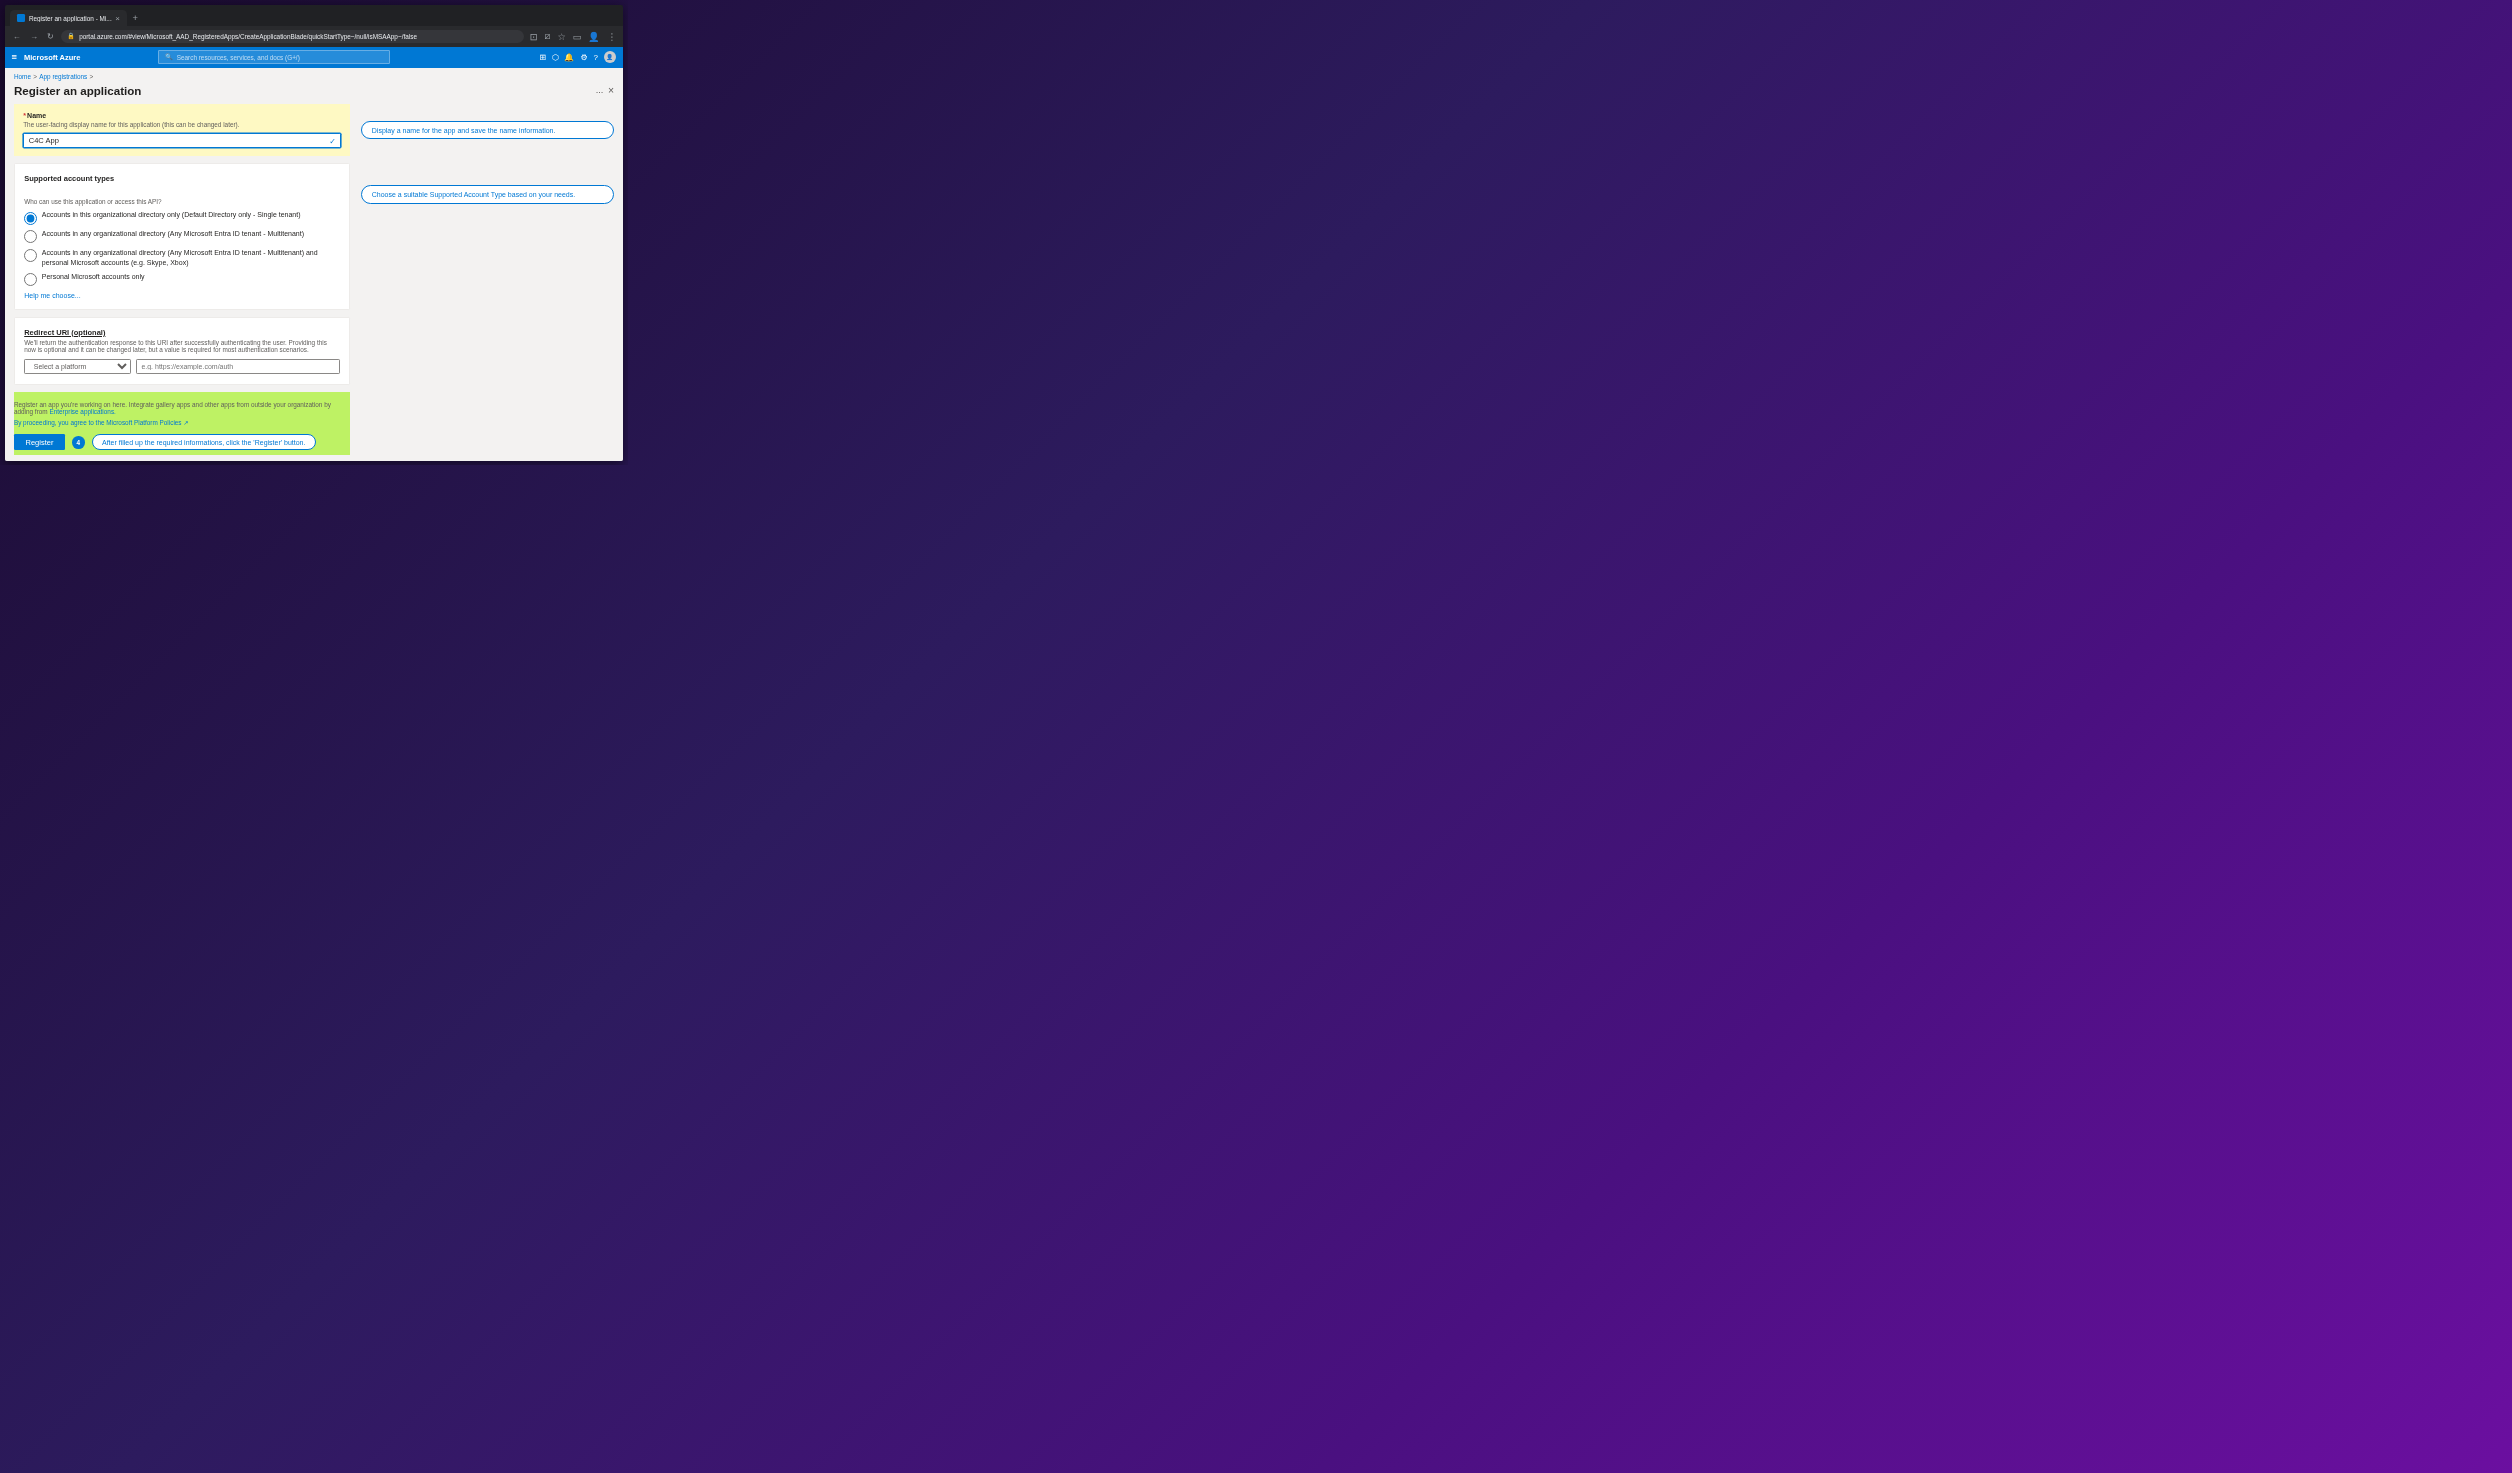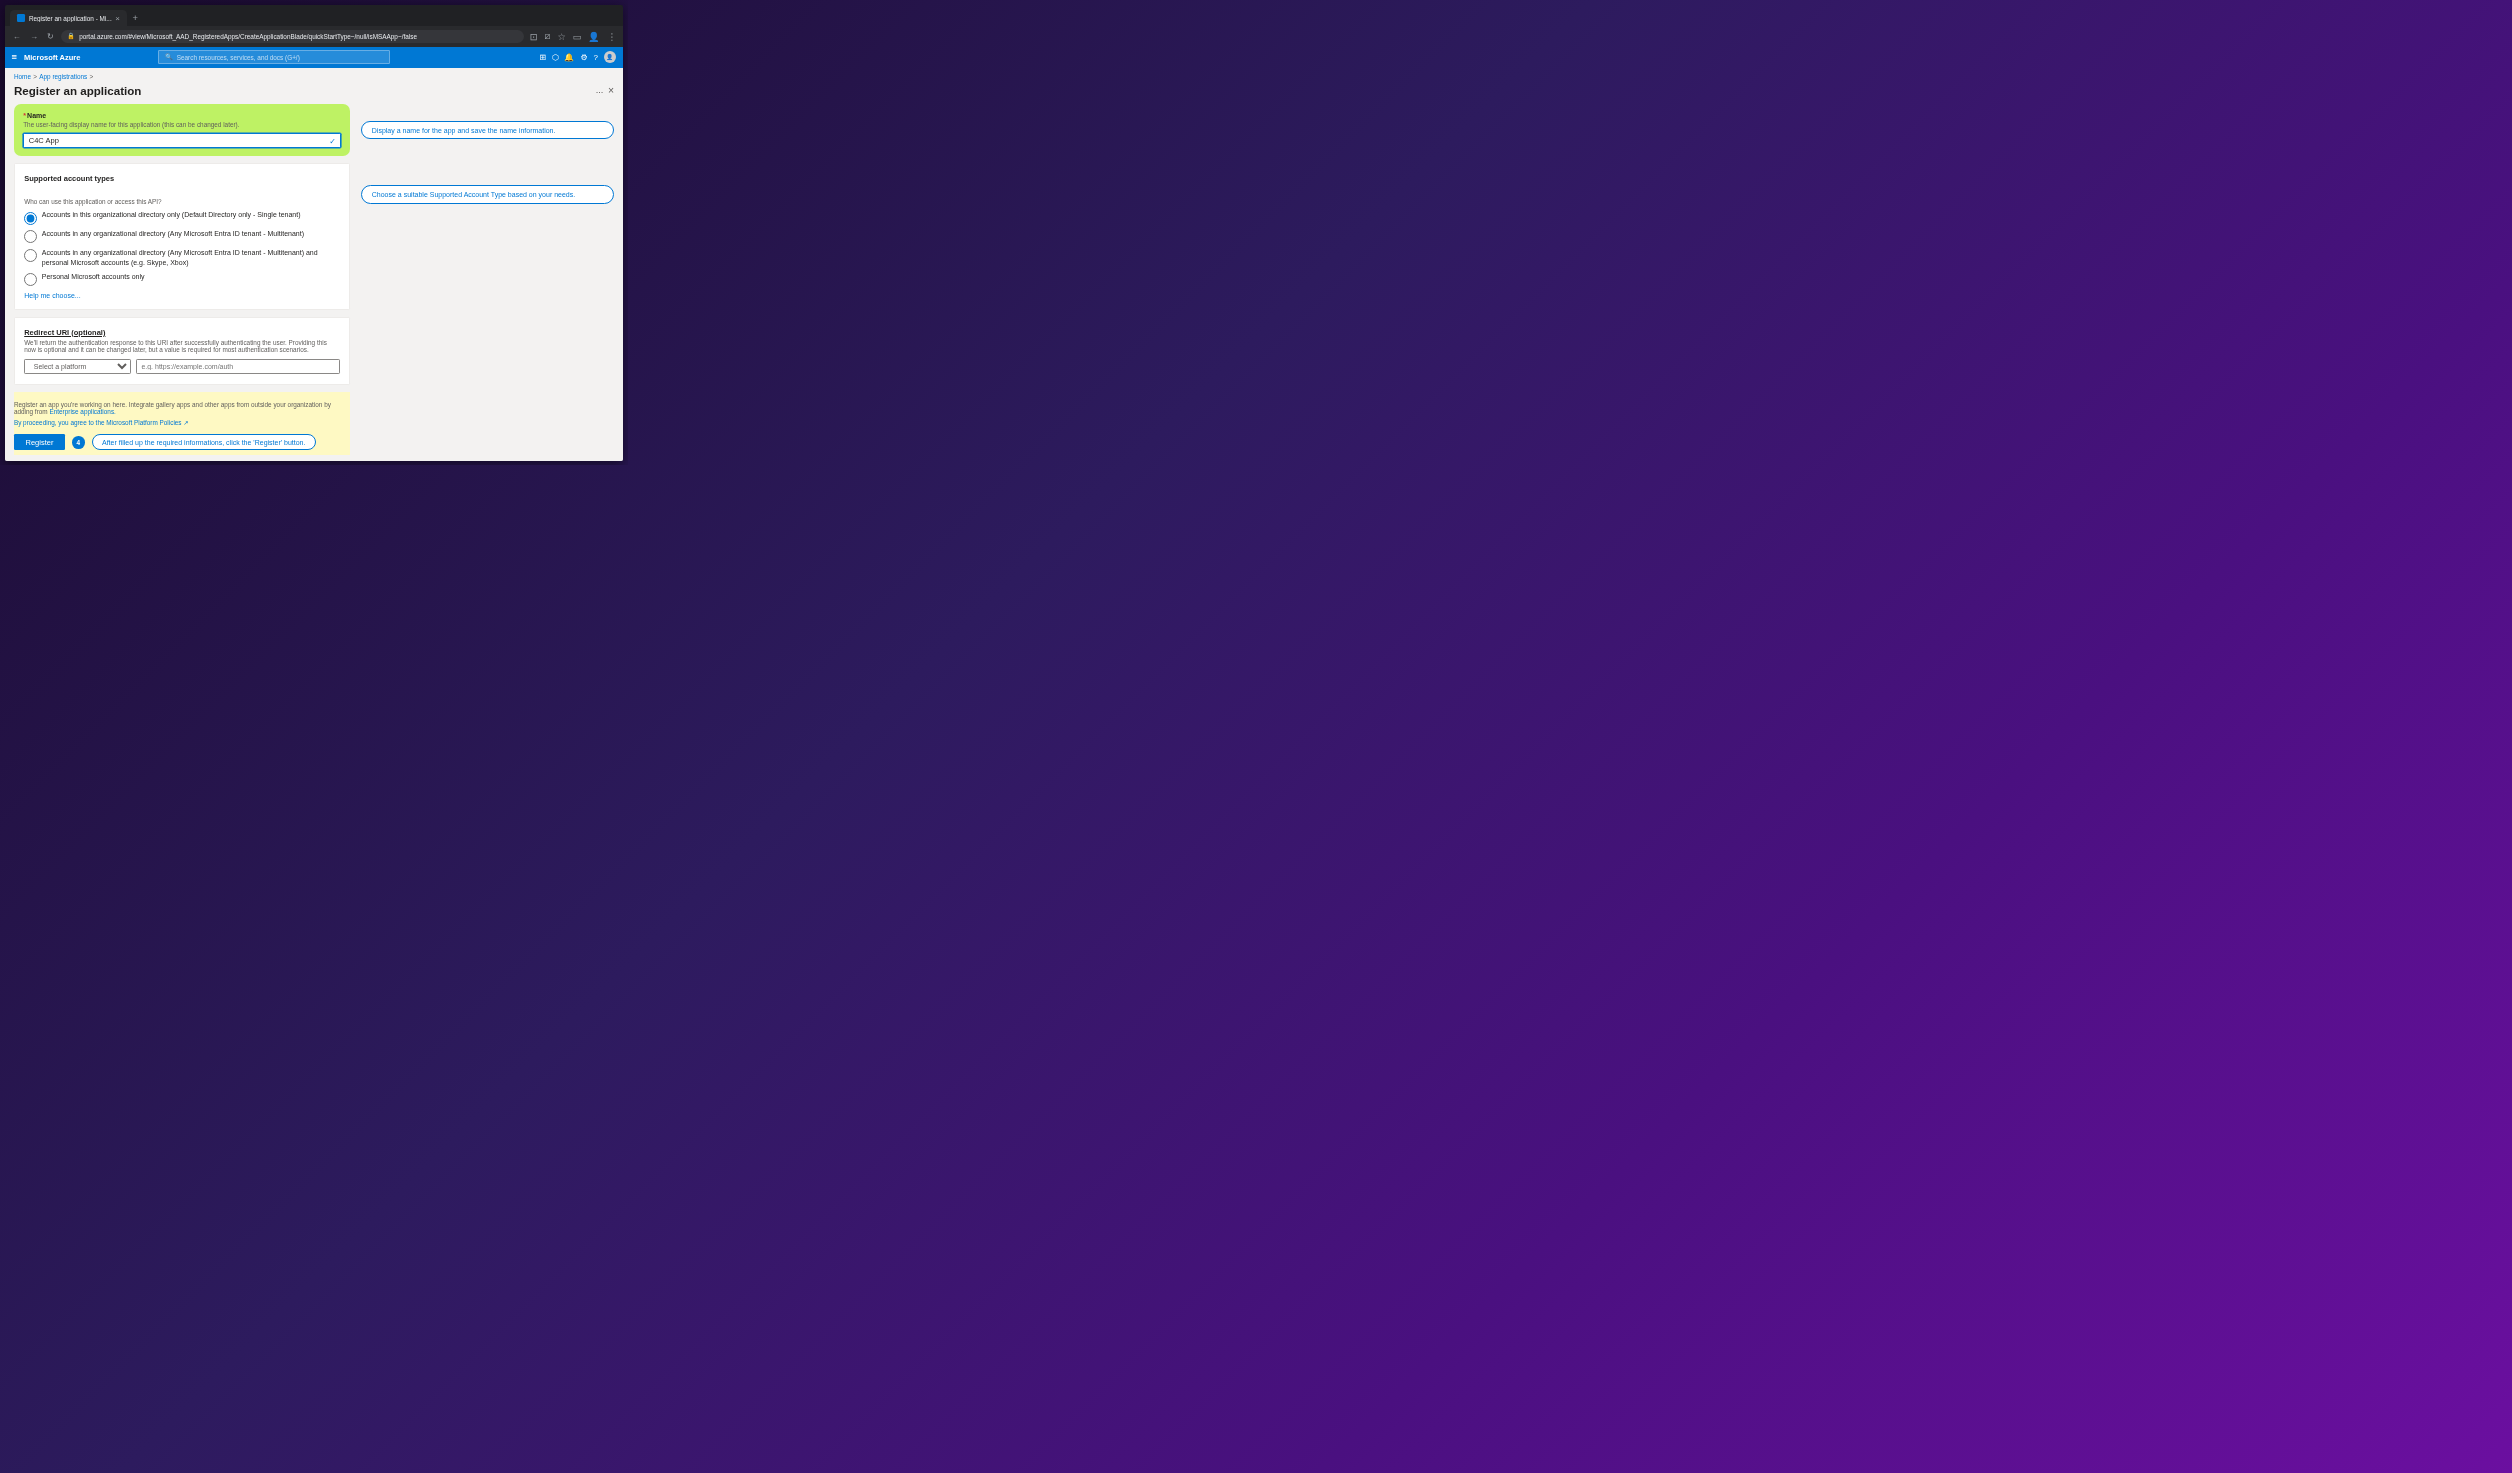"C4C App" .form-bg-section { background: #bef264 -> #fef9c3; border-radius: 7px -> 0 }
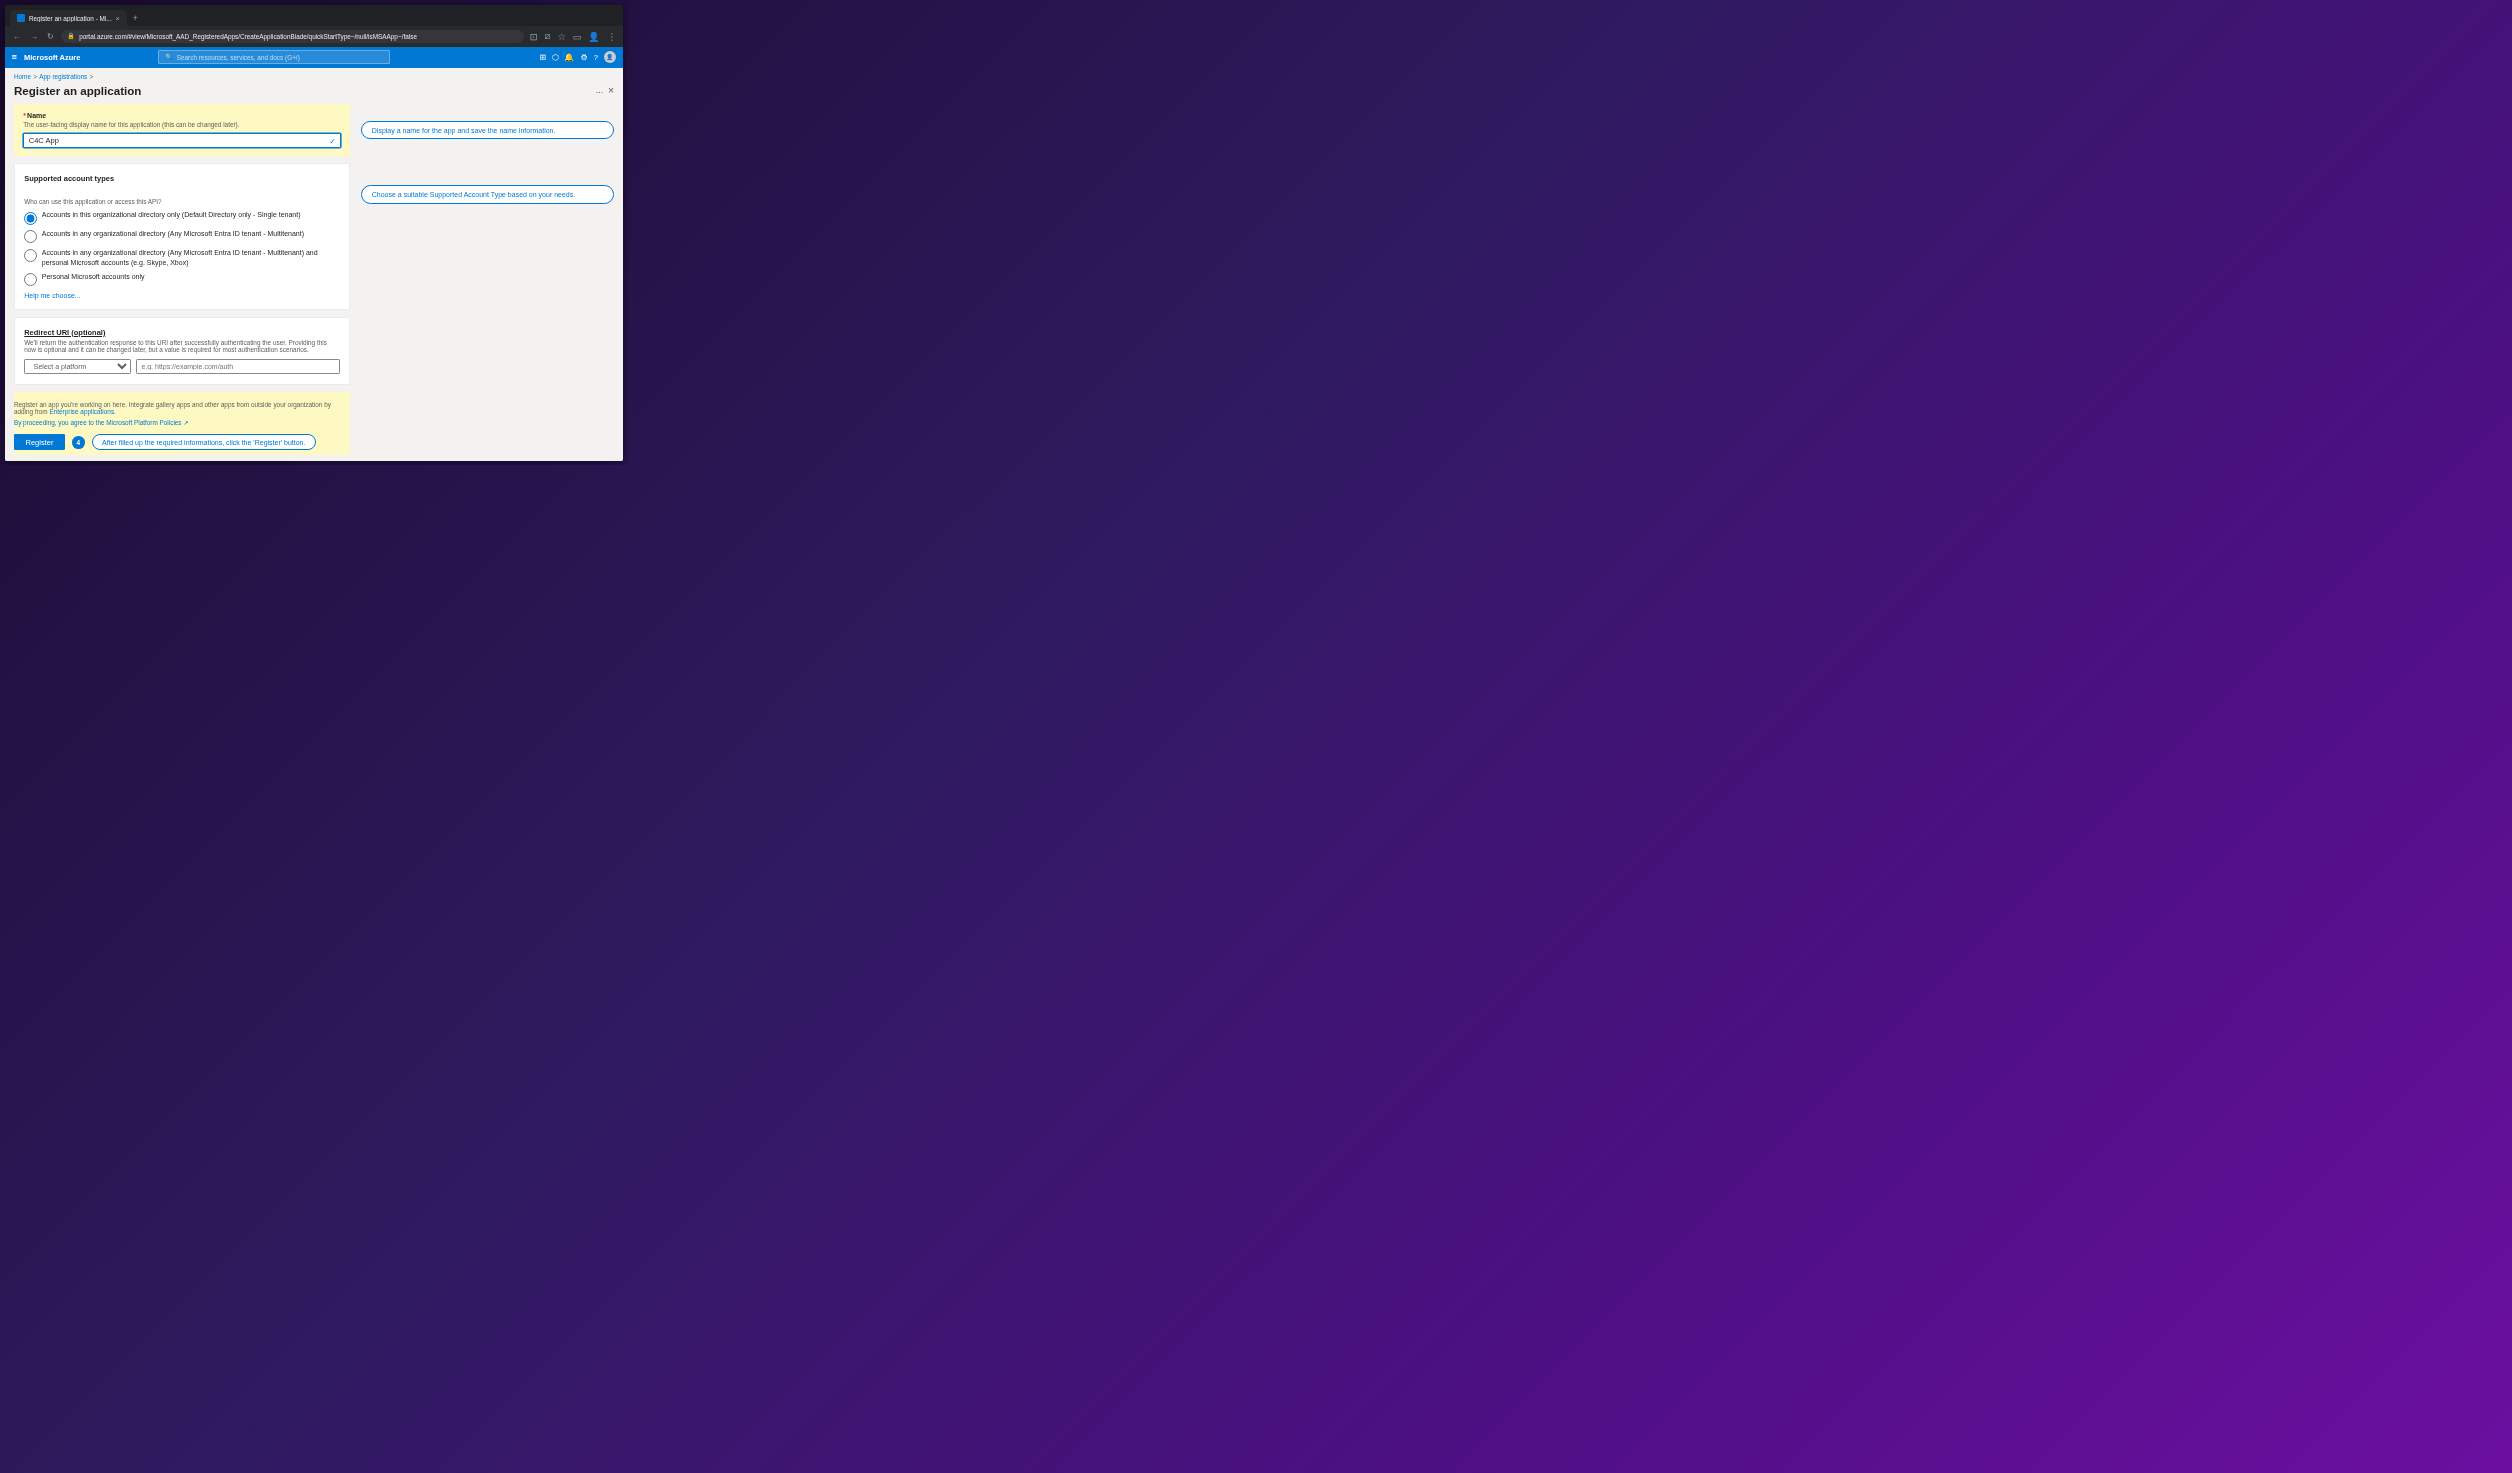"Register" .footer-section { background: #fef9c3 -> #bef264 }
